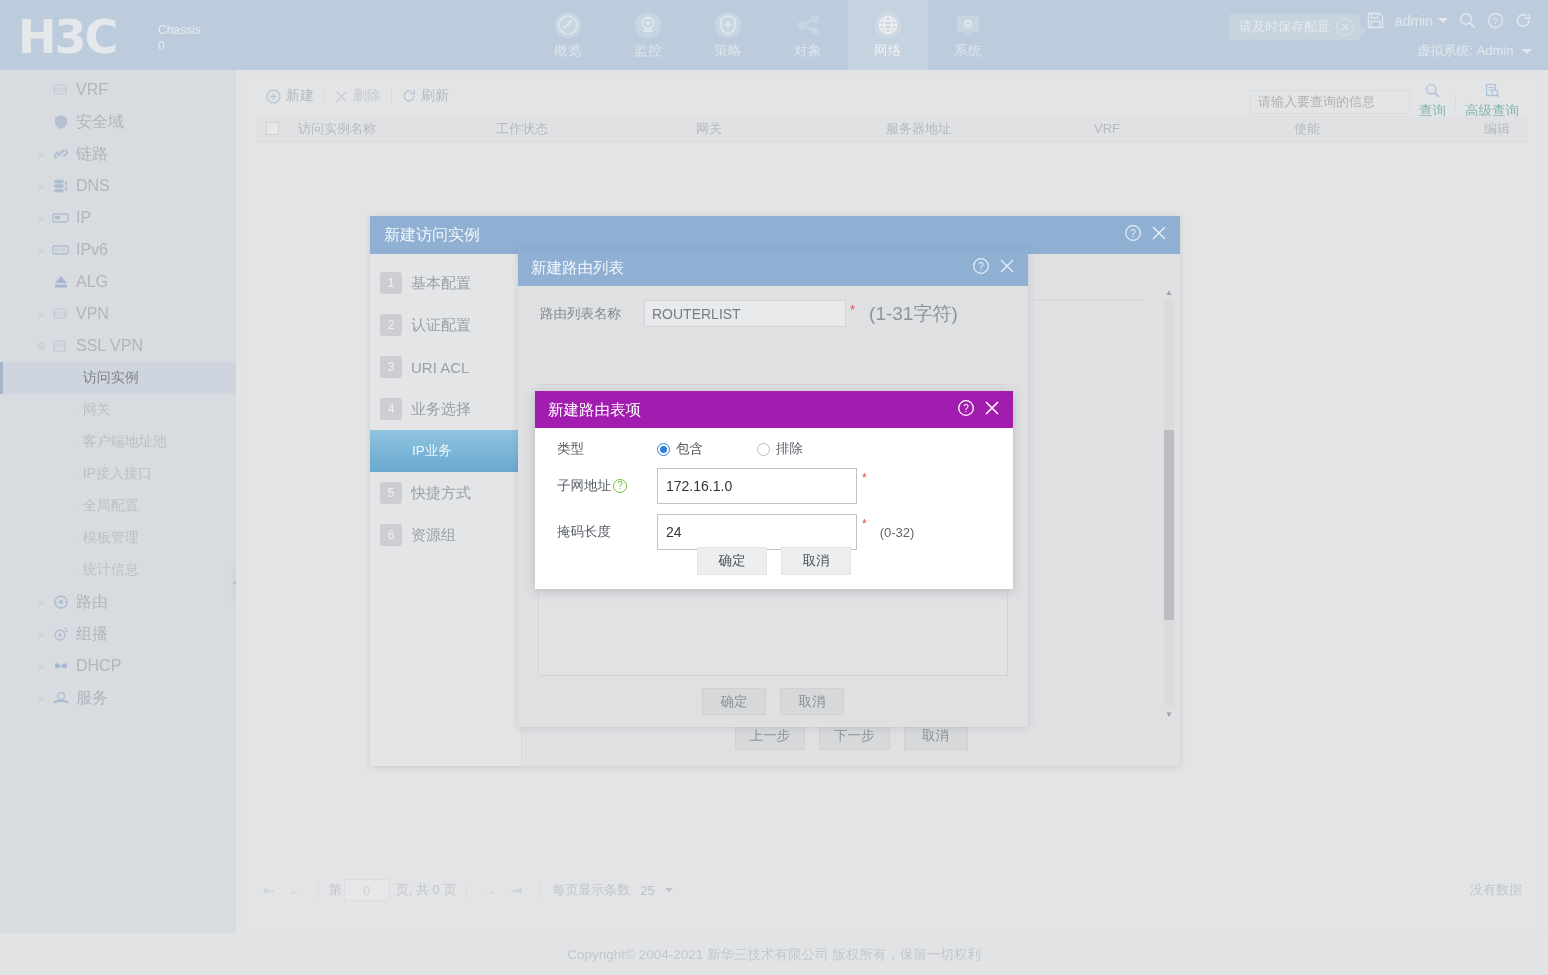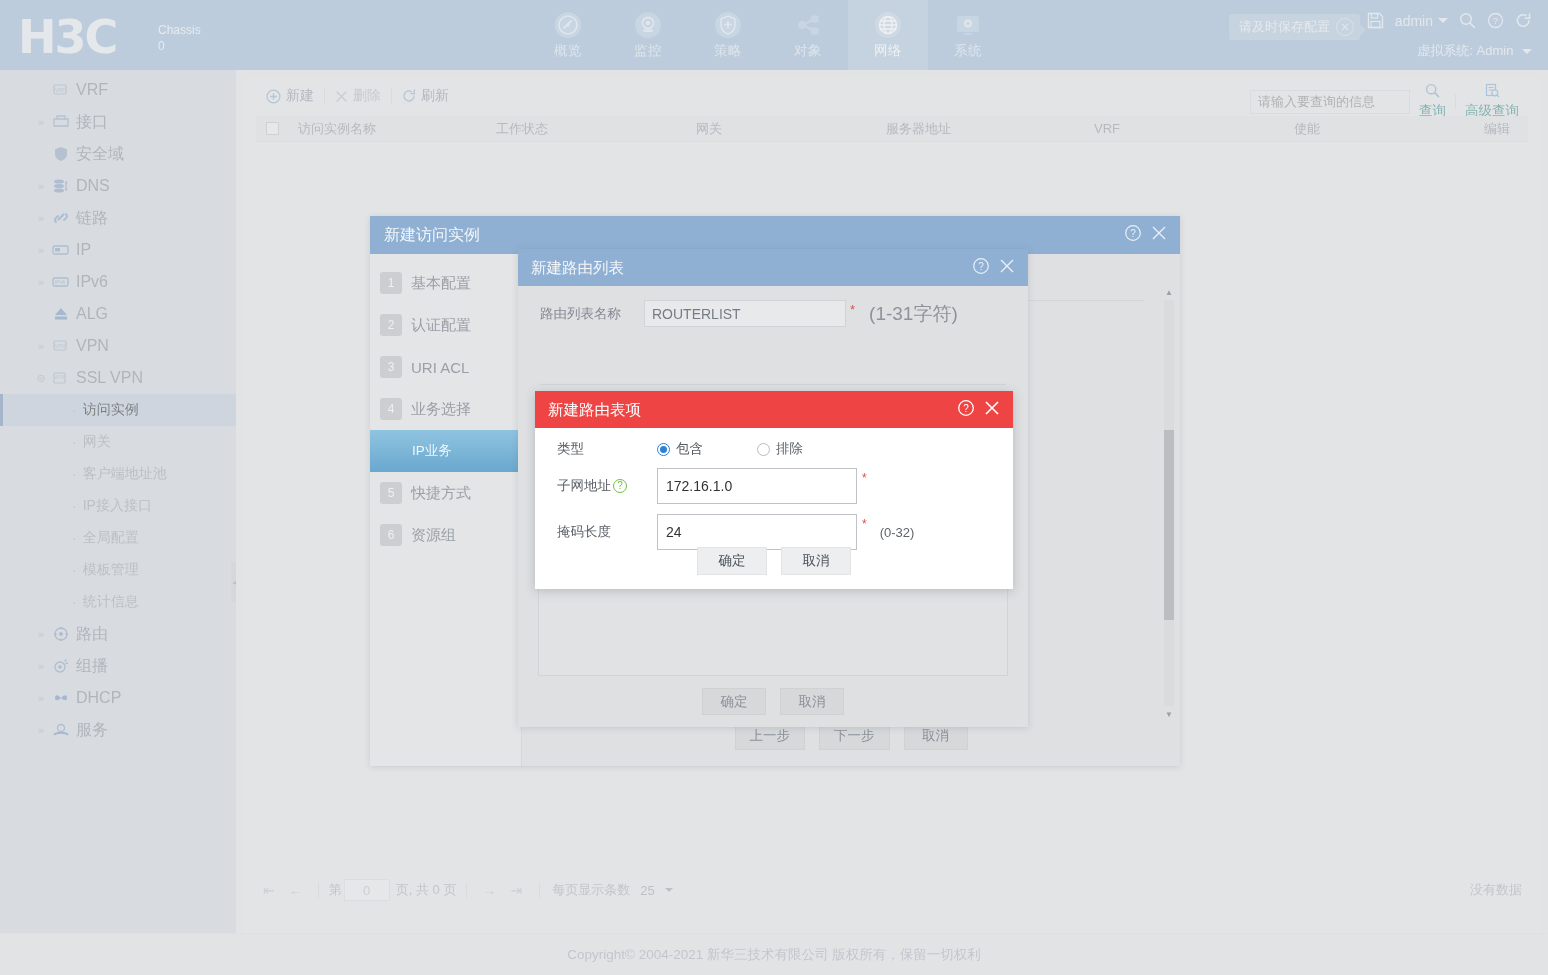"接口" div.side-row { html: <div> <span>»</span> <span> <svg> <path></path> <path></path> </svg> </span> <span>接口</span> </div> -> none }
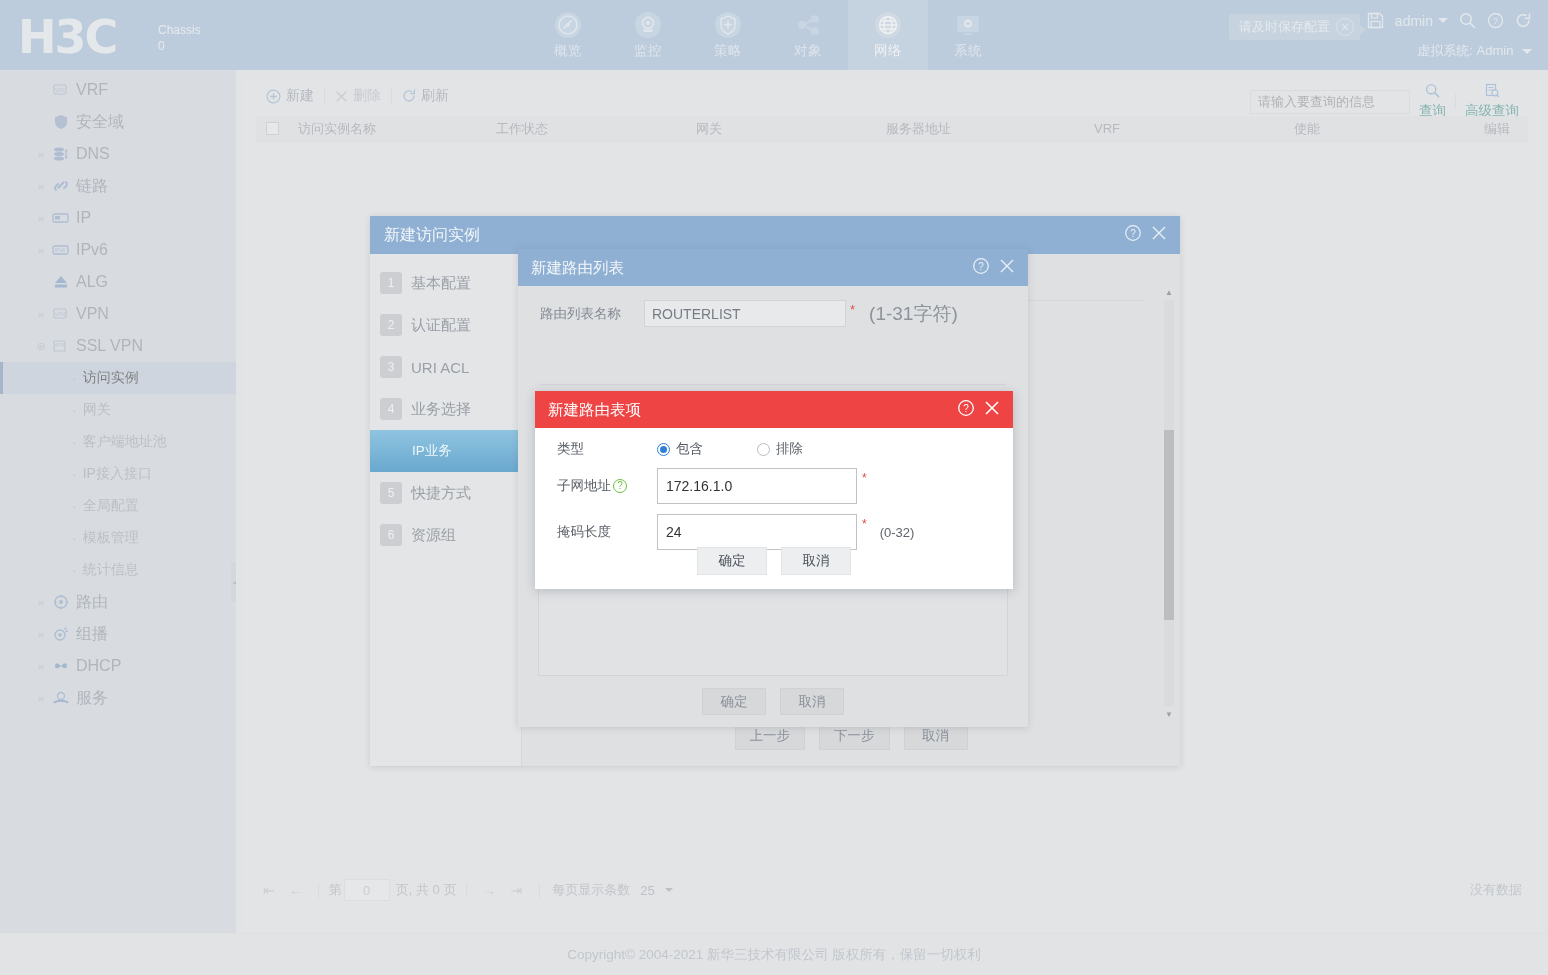"DNS" div.side-row { order: before "链路" -> after "链路" }
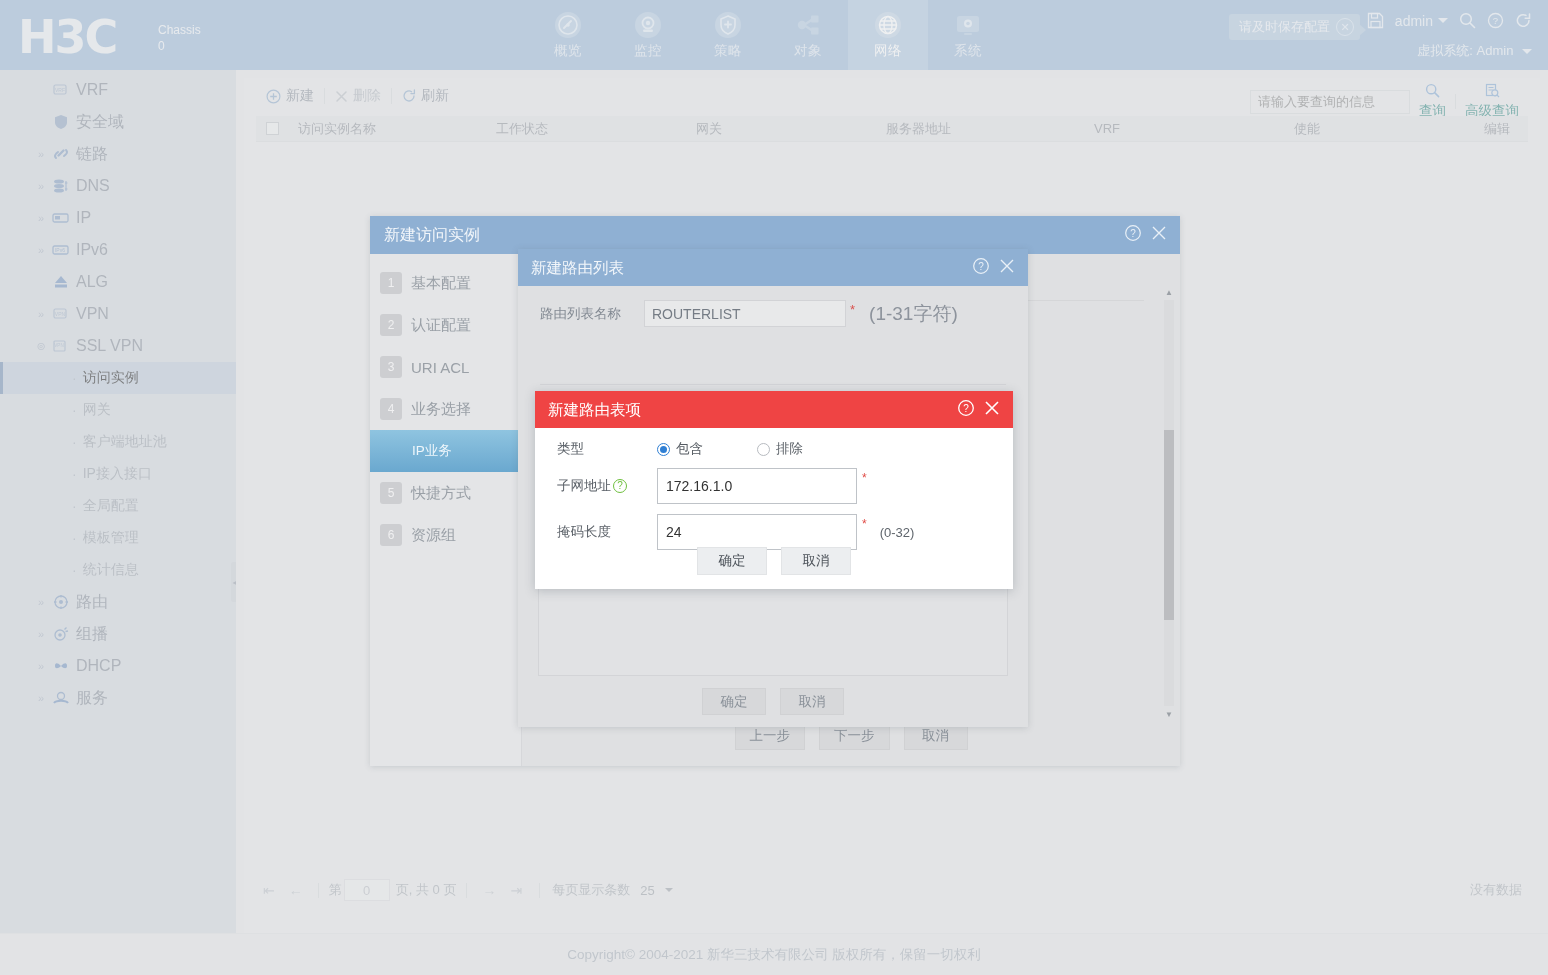"新建路由表项" #dlg3-head { background: #ef4444 -> #a21caf }
